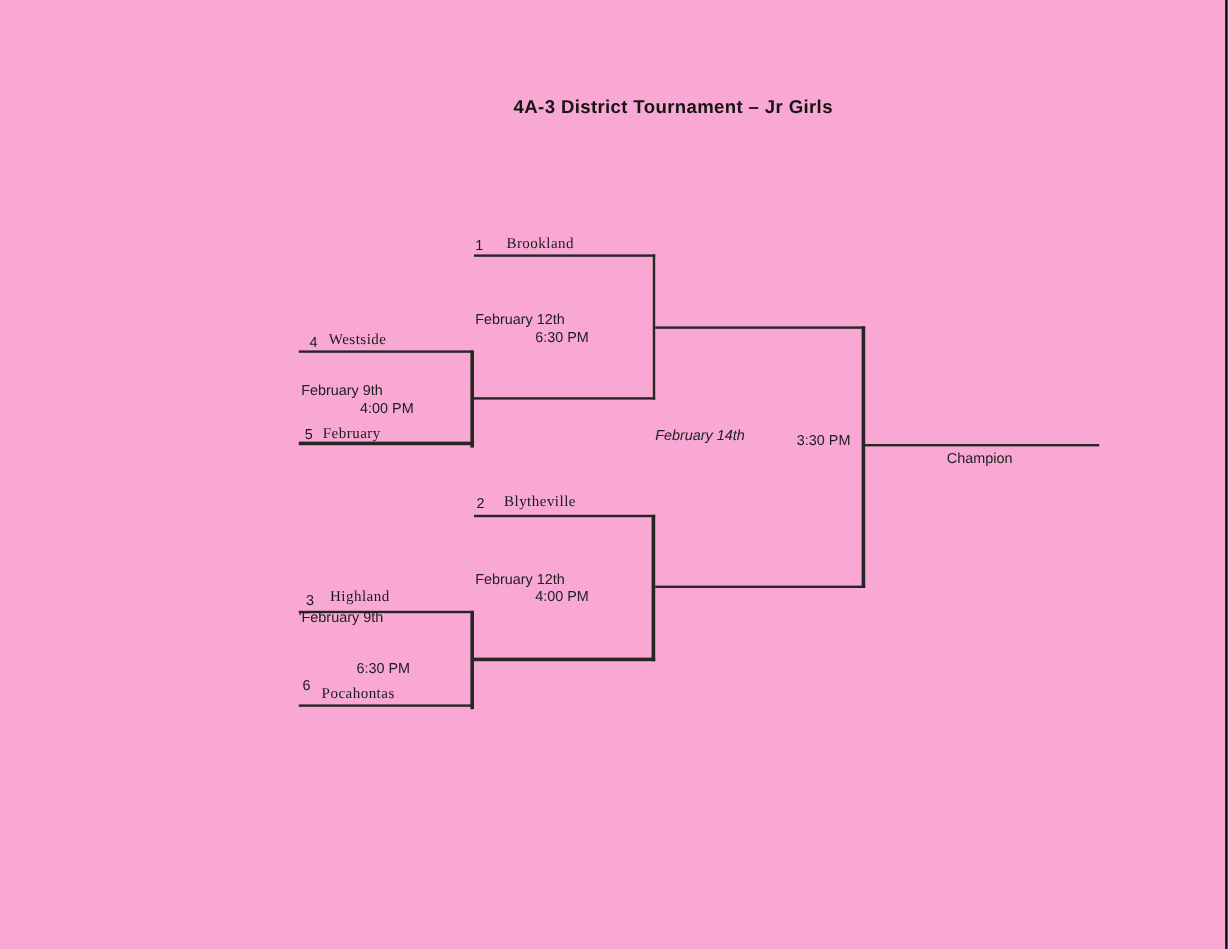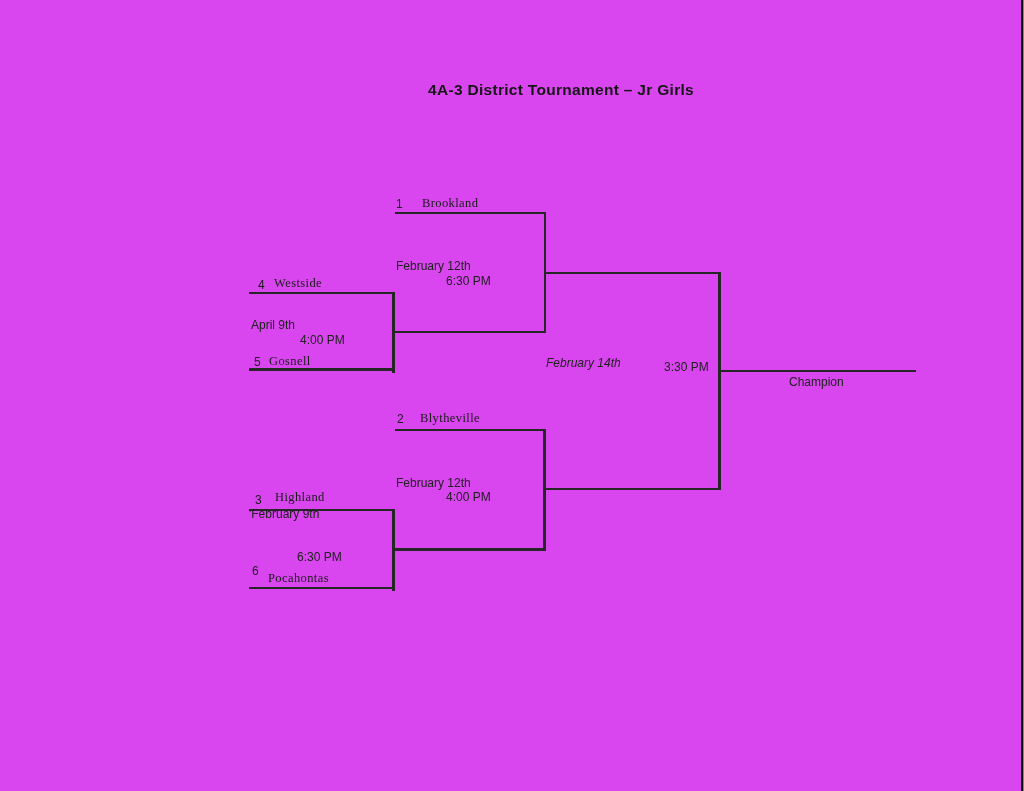"4A-3 District Tournament – Jr" .canvas { background: #d946ef -> #f9a8d4 }
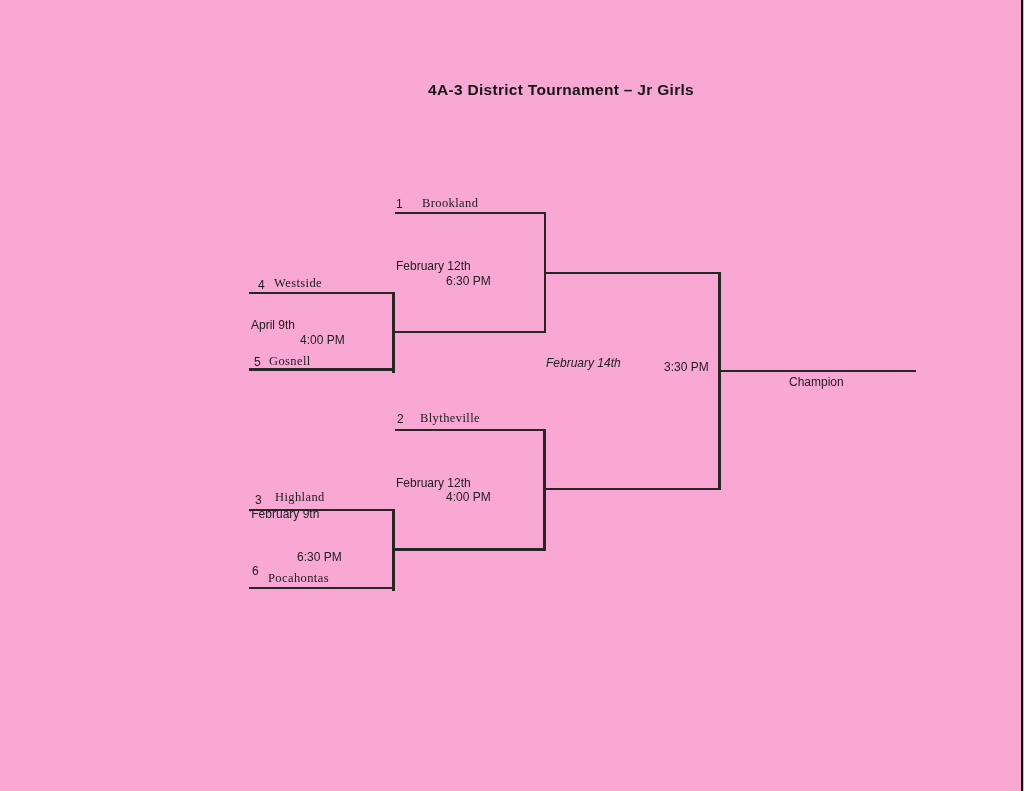"April 9th" span.lbl { text: April -> February }
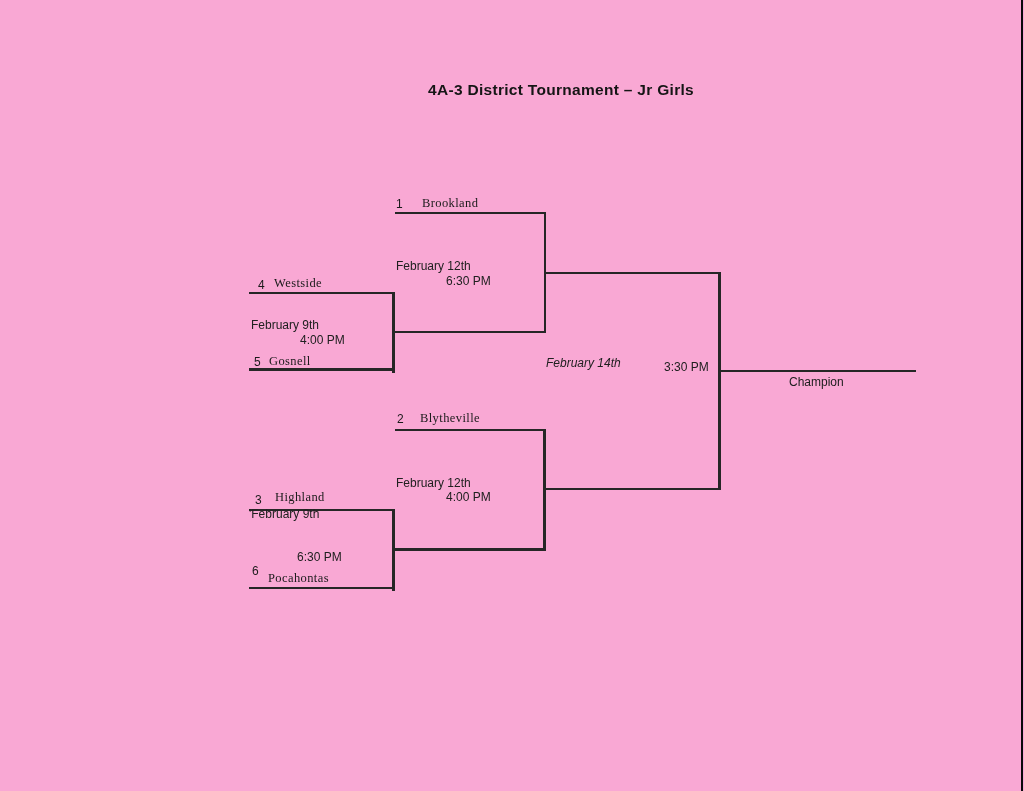"Gosnell" span.lbl { text: Gosnell -> February }
